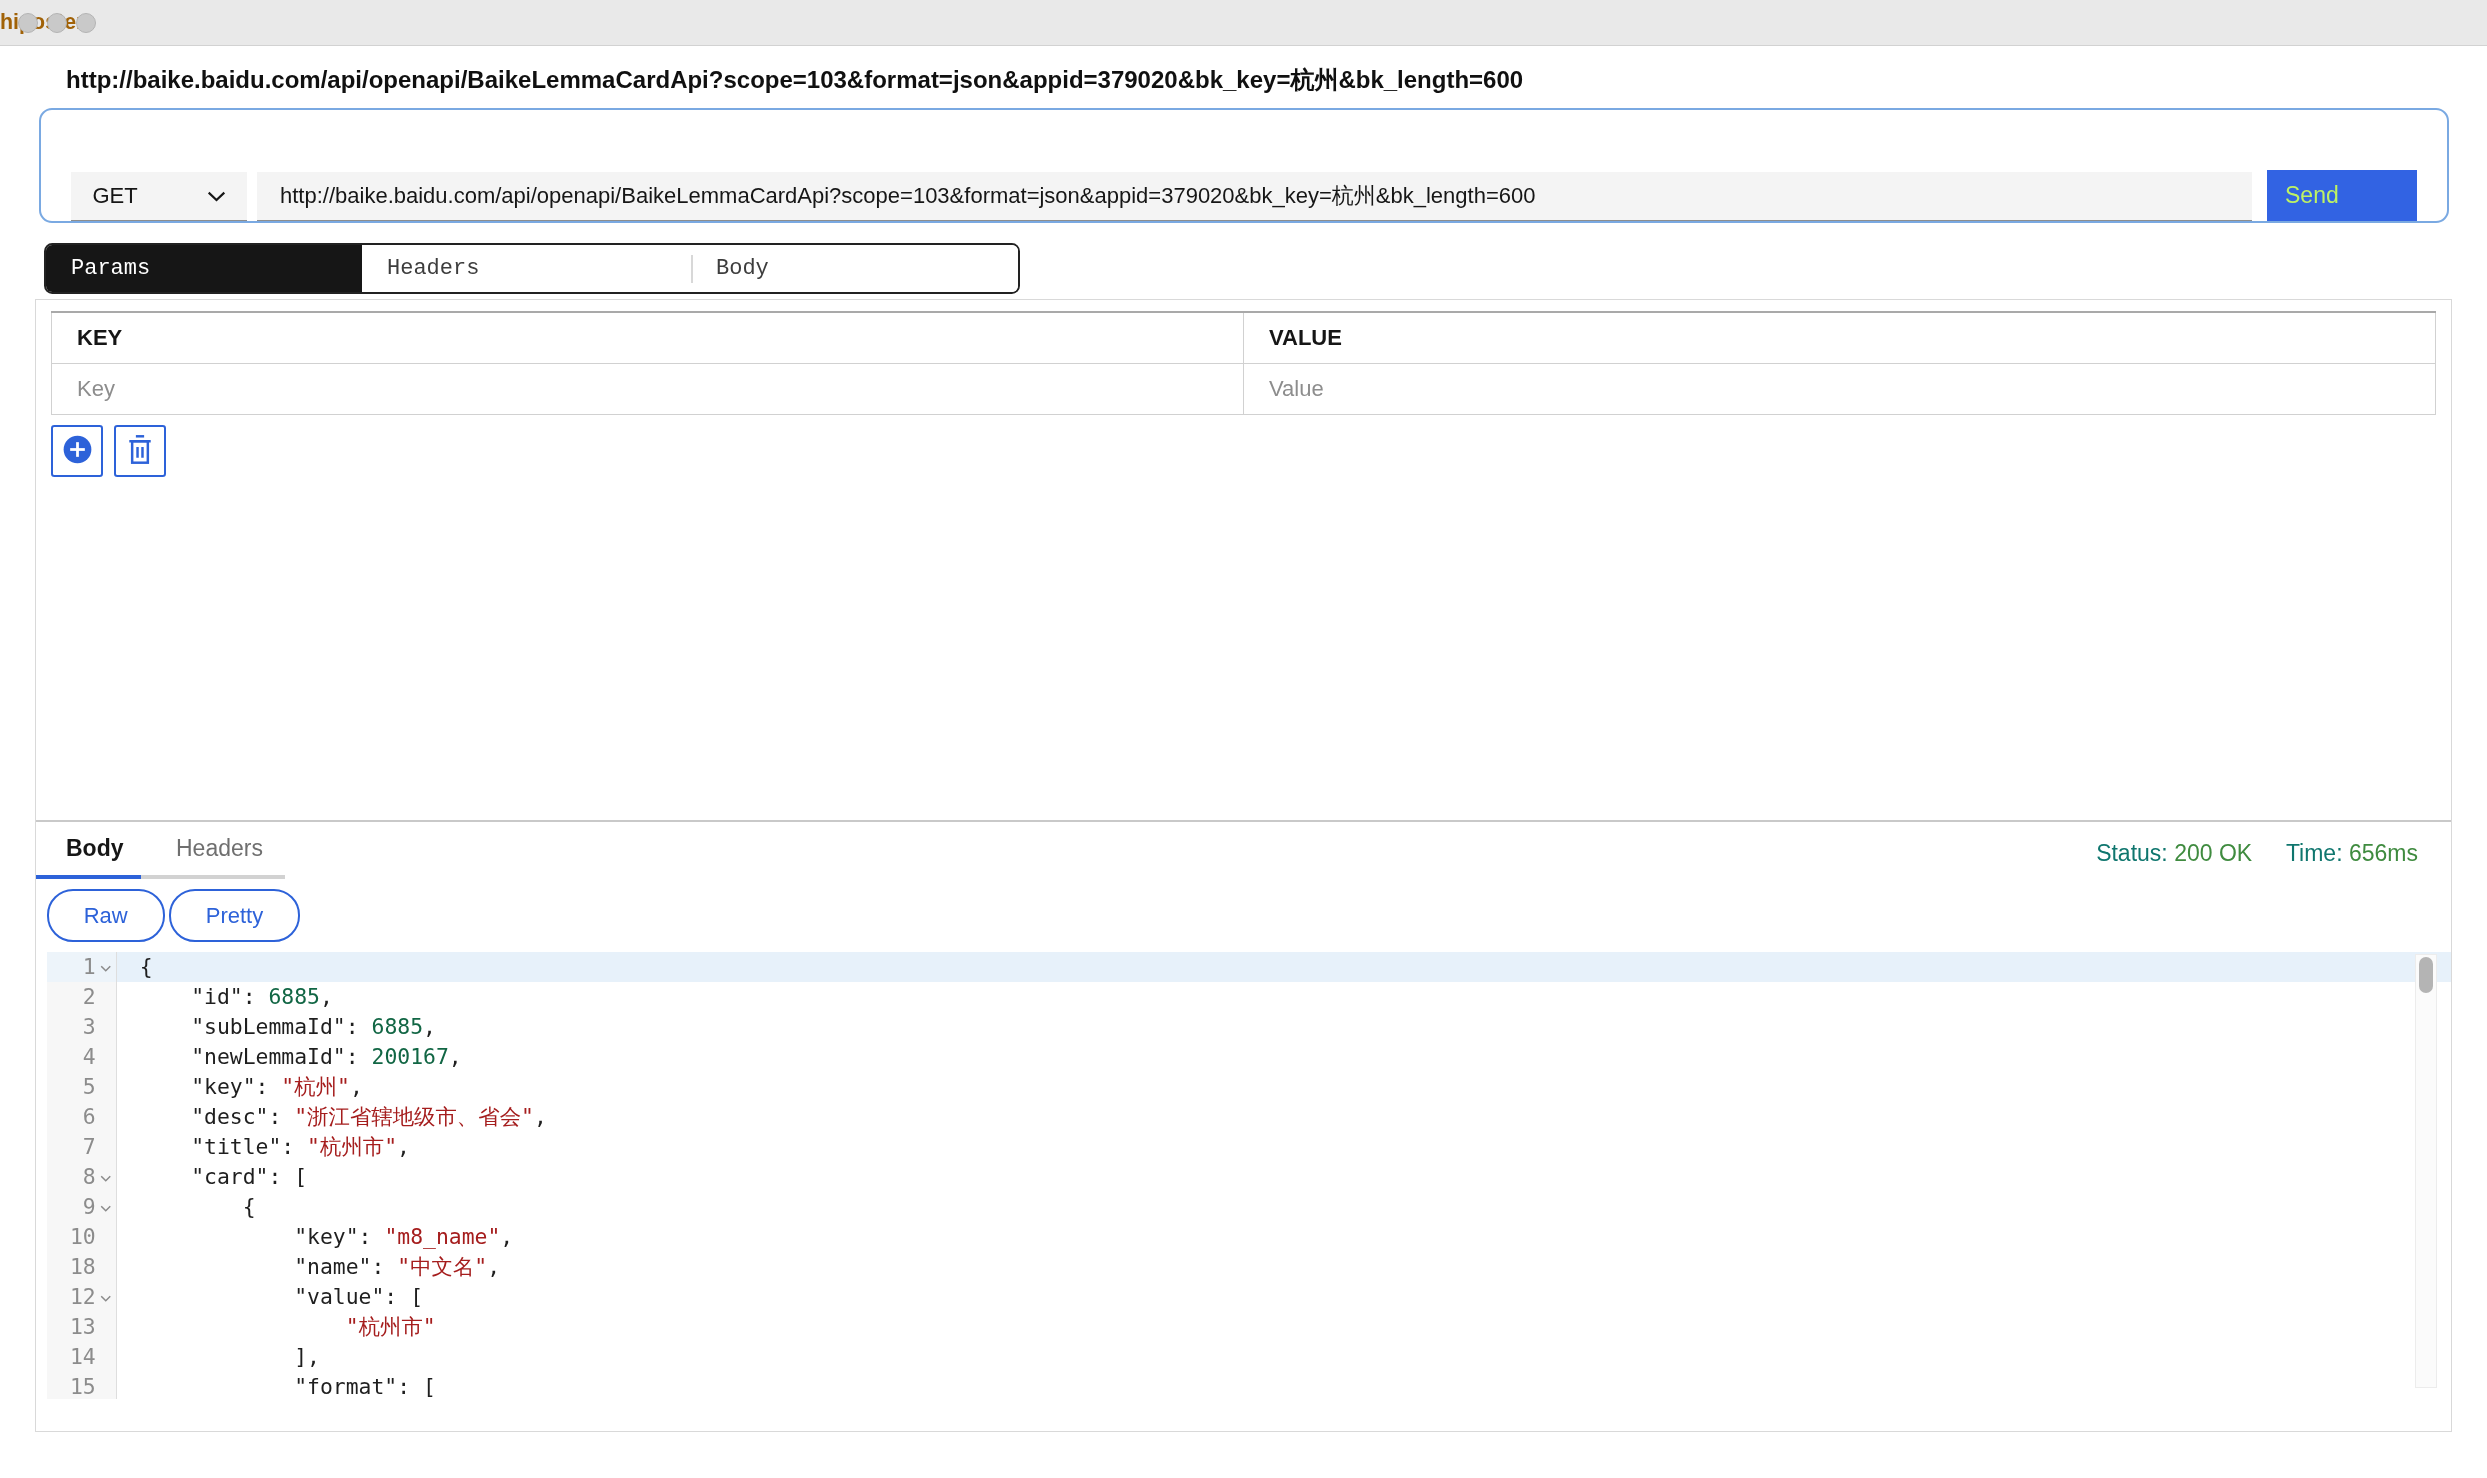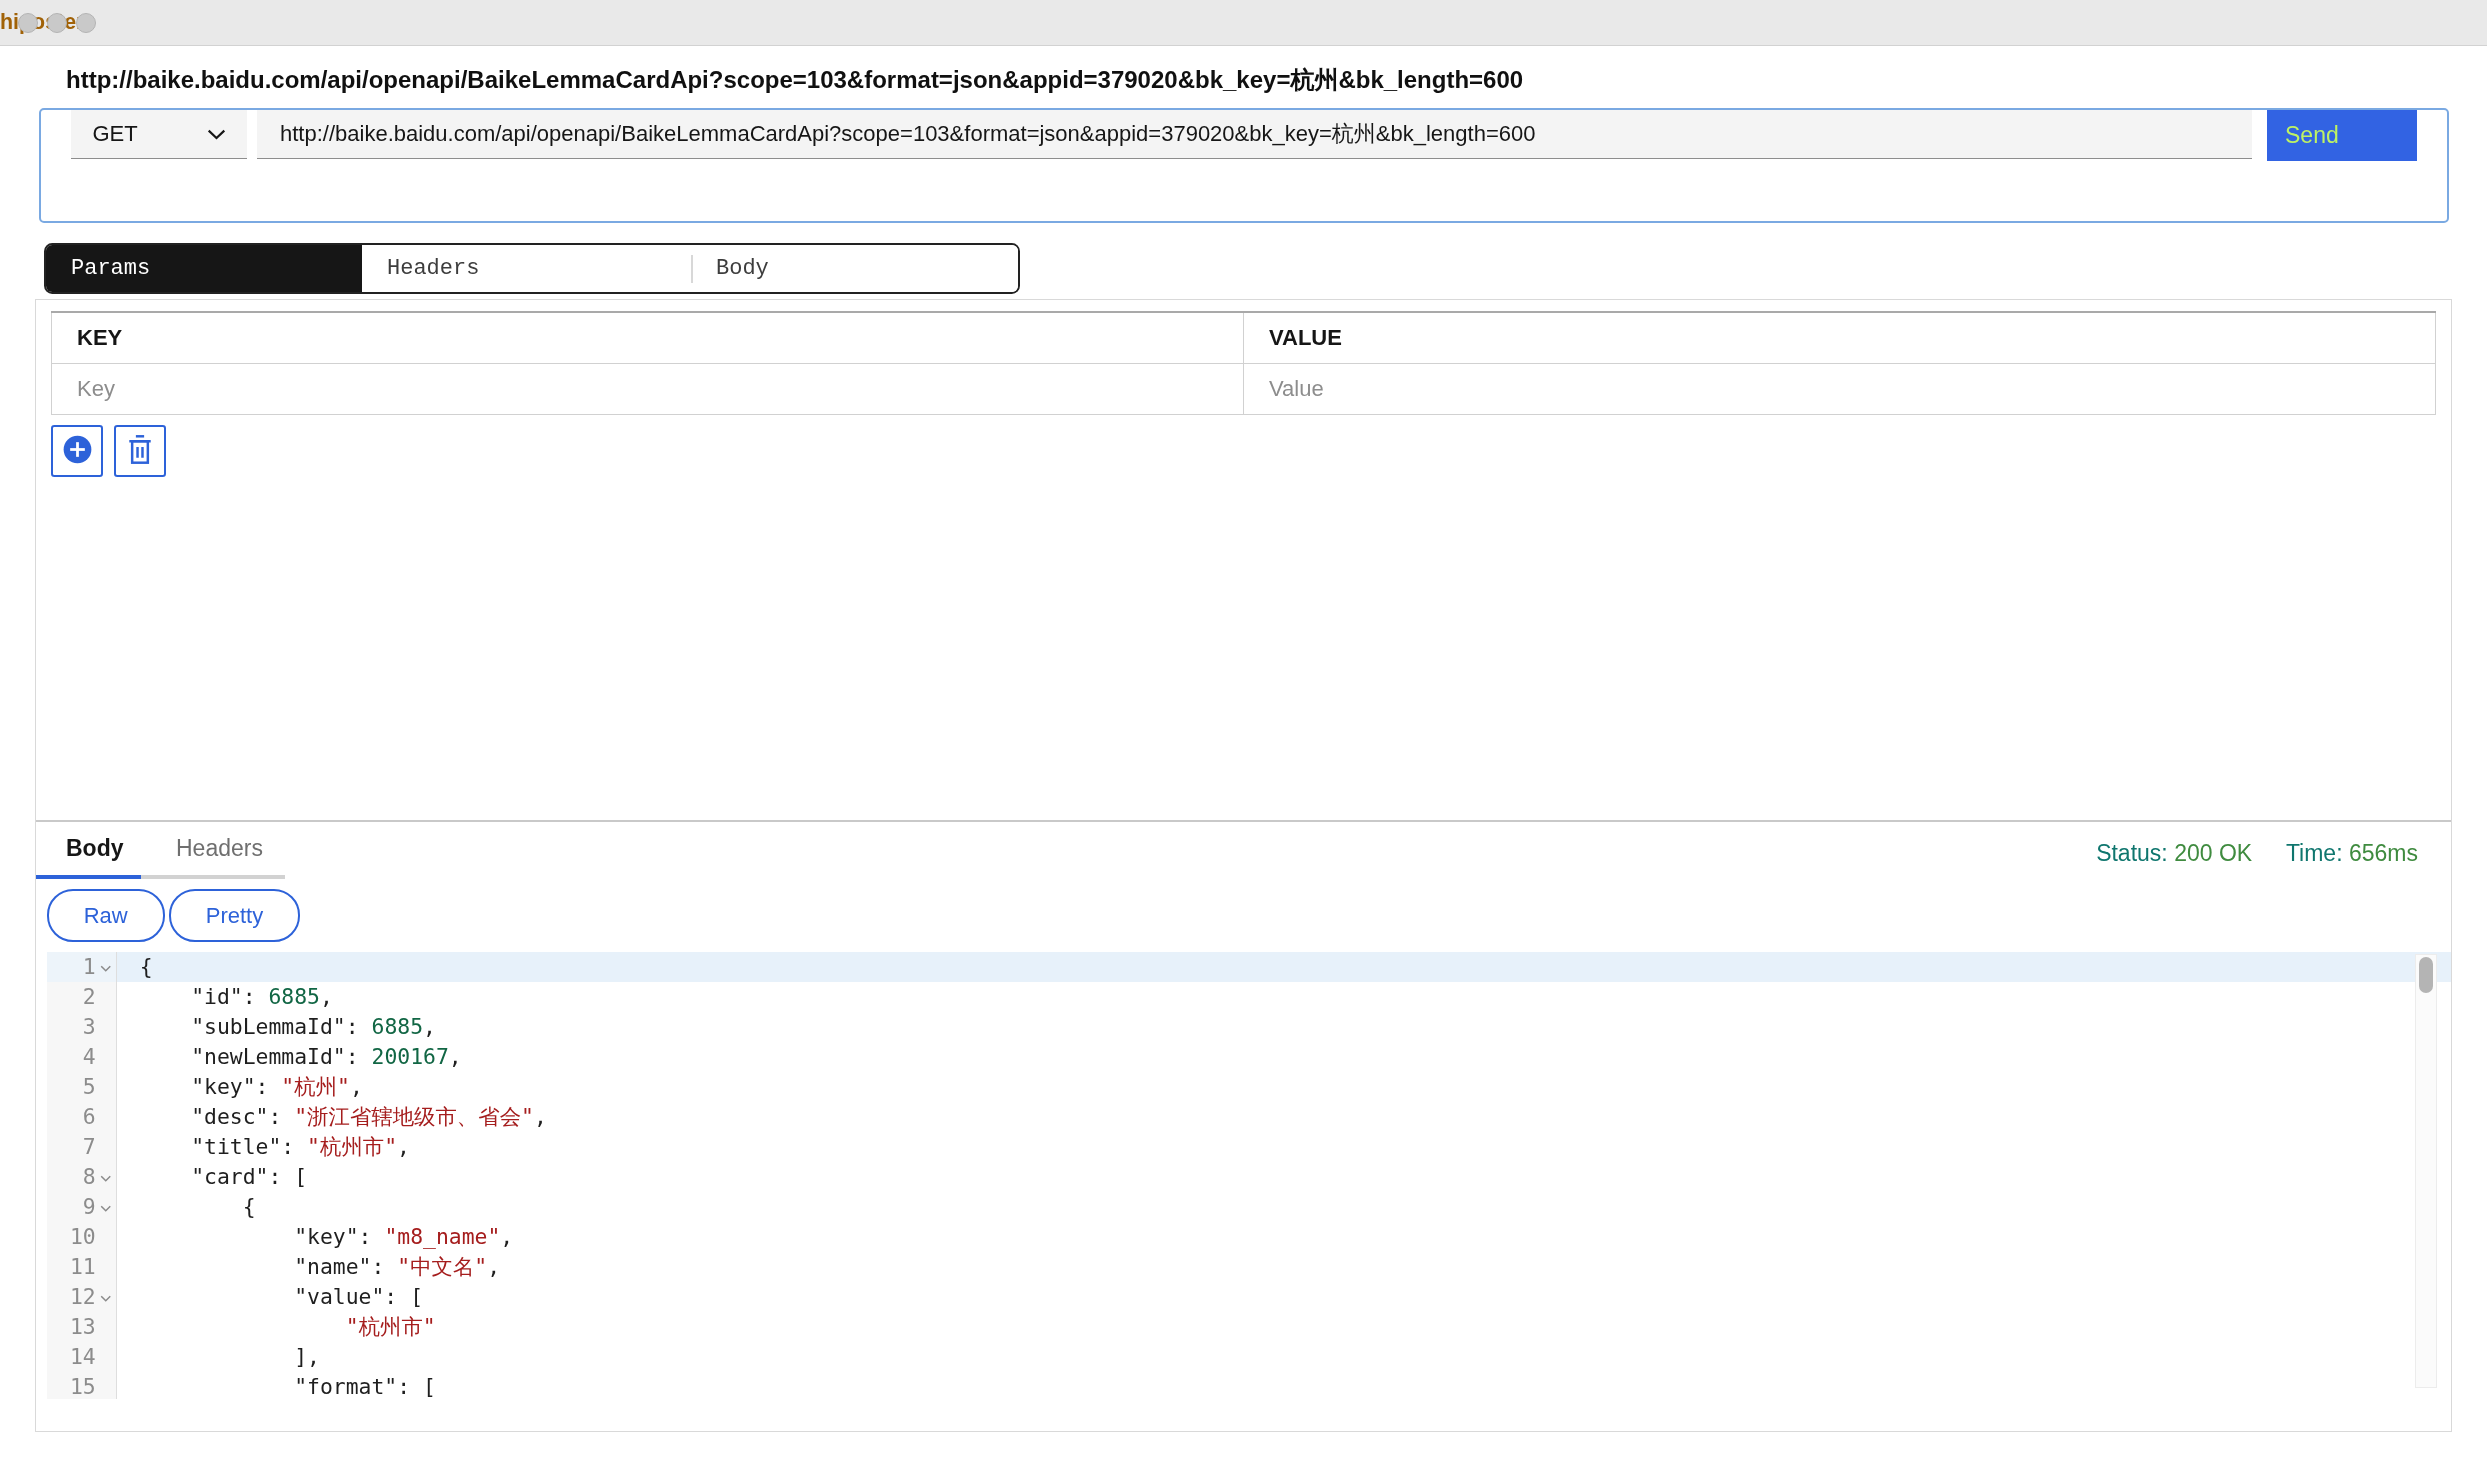"GET" .request-bar { align-items: flex-start -> flex-end; border-radius: 5px -> 13px }
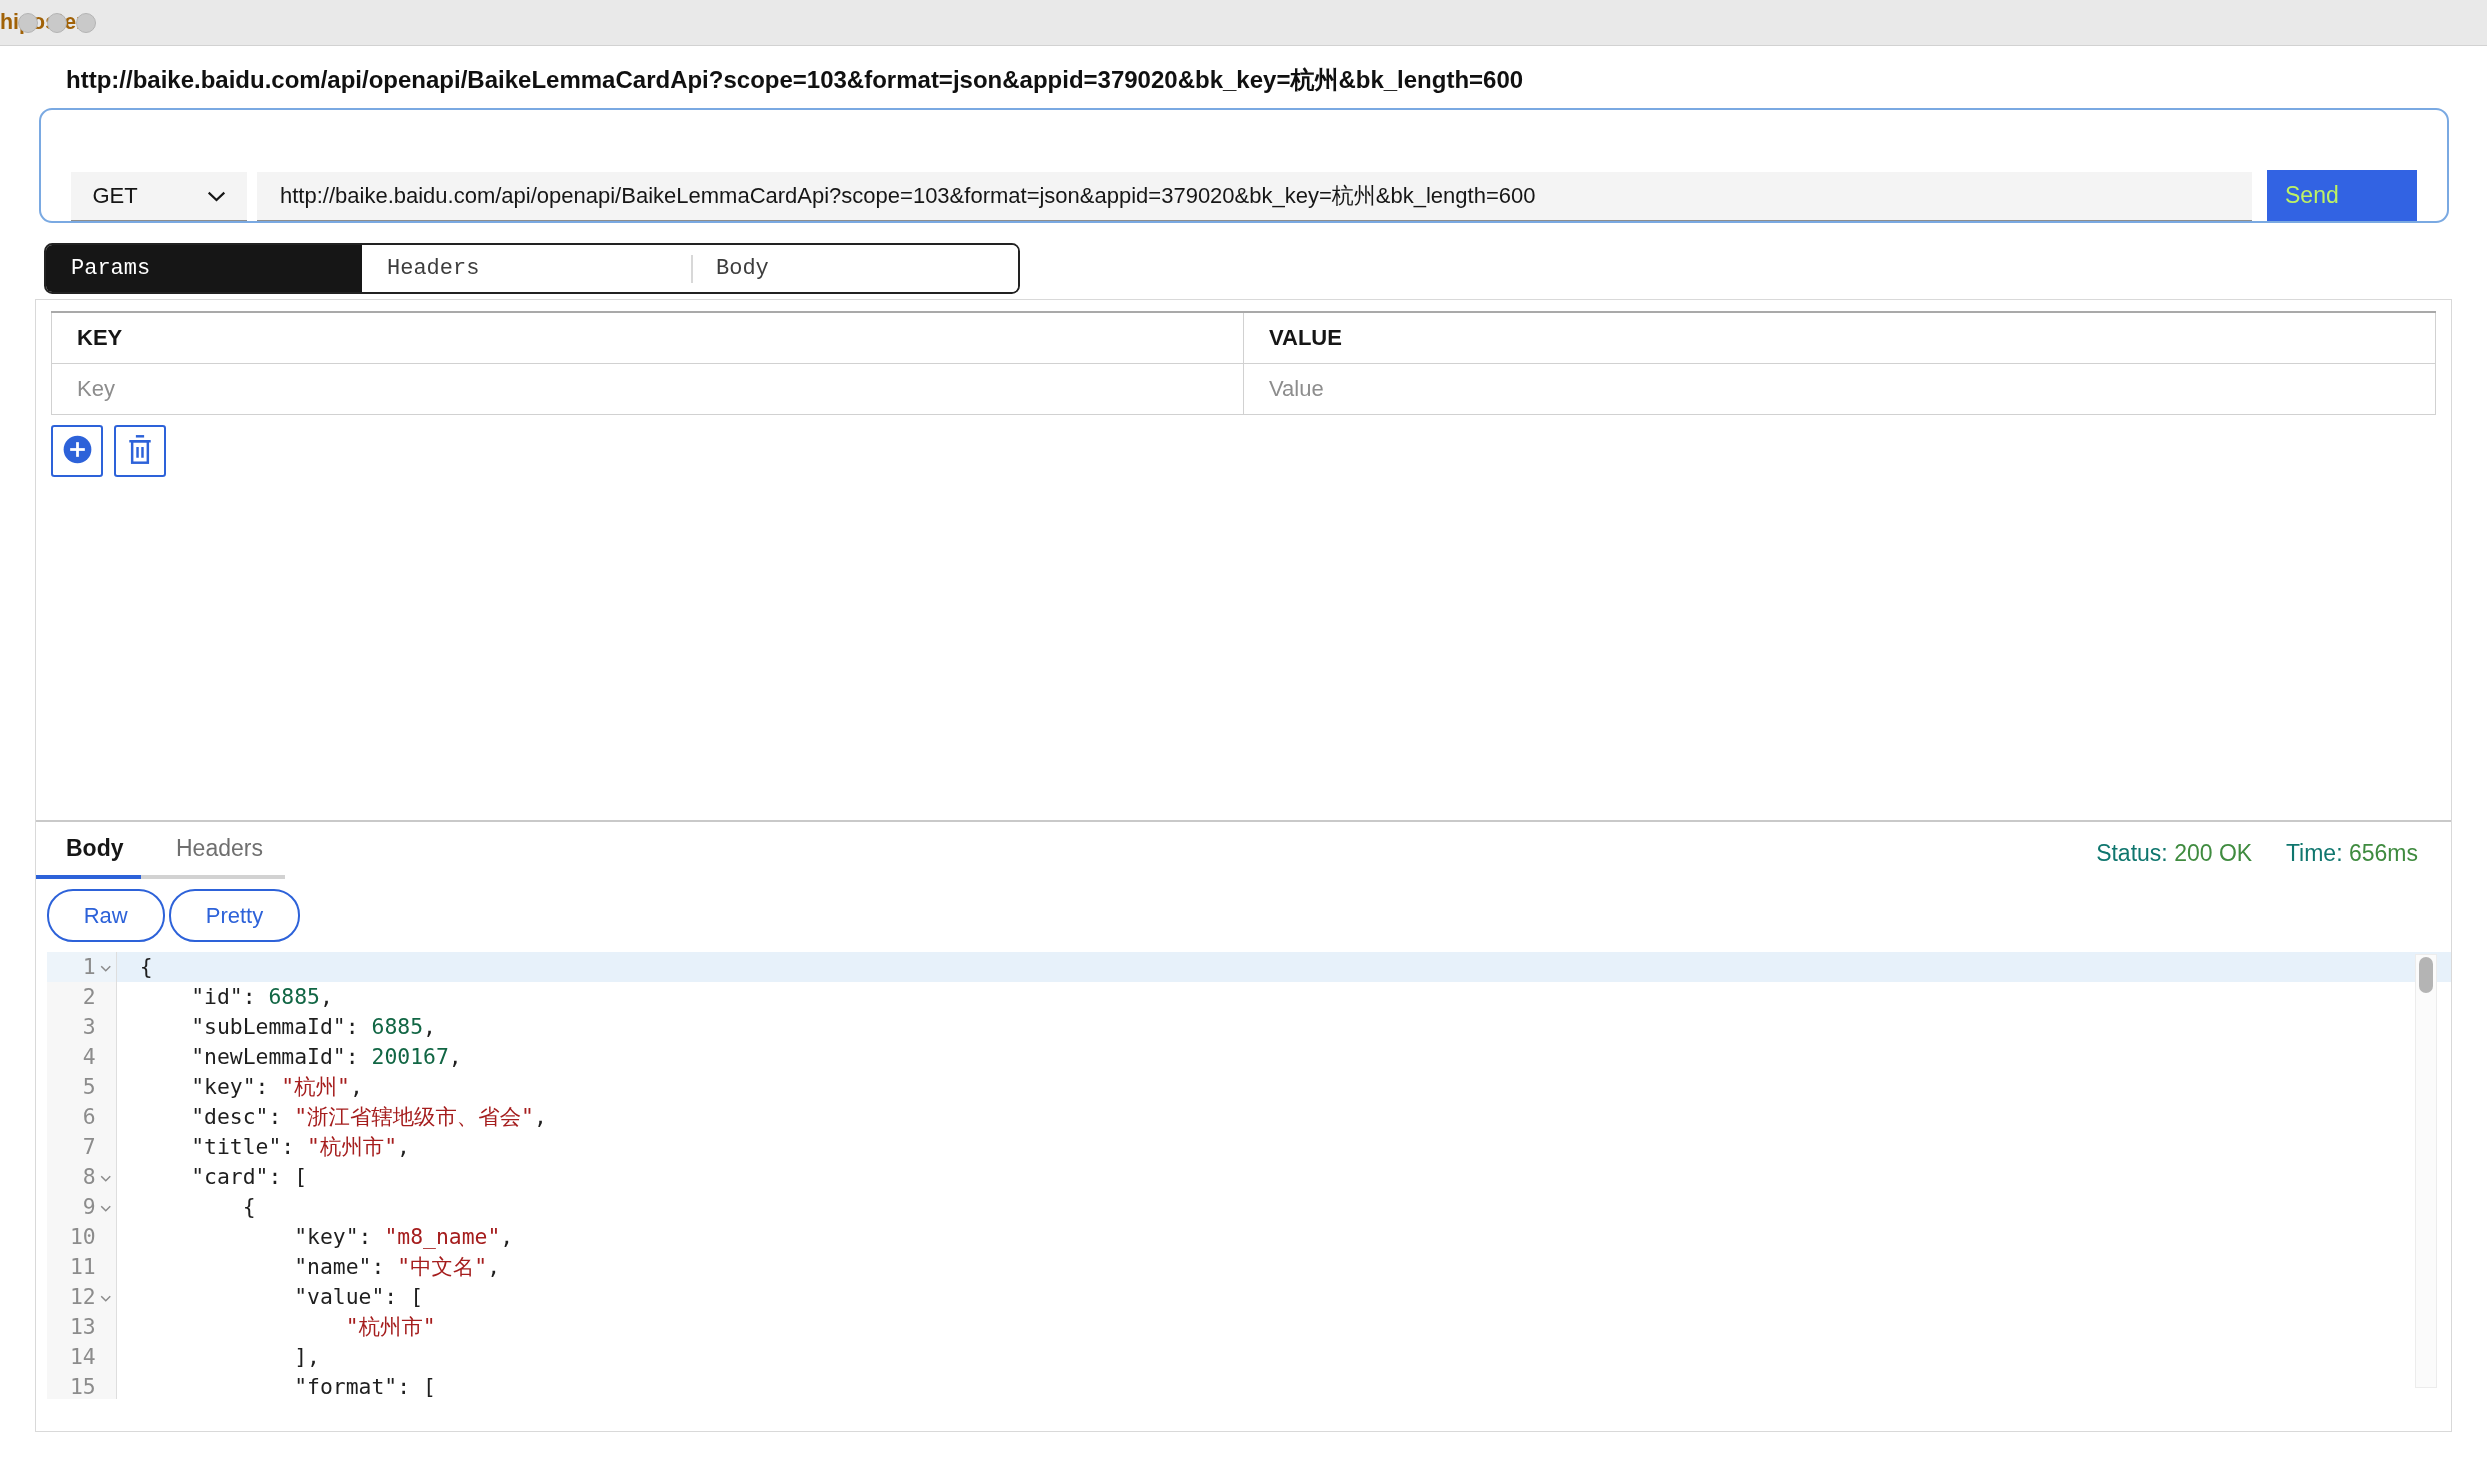"11" span.gutter-num { text: 11 -> 18 }
